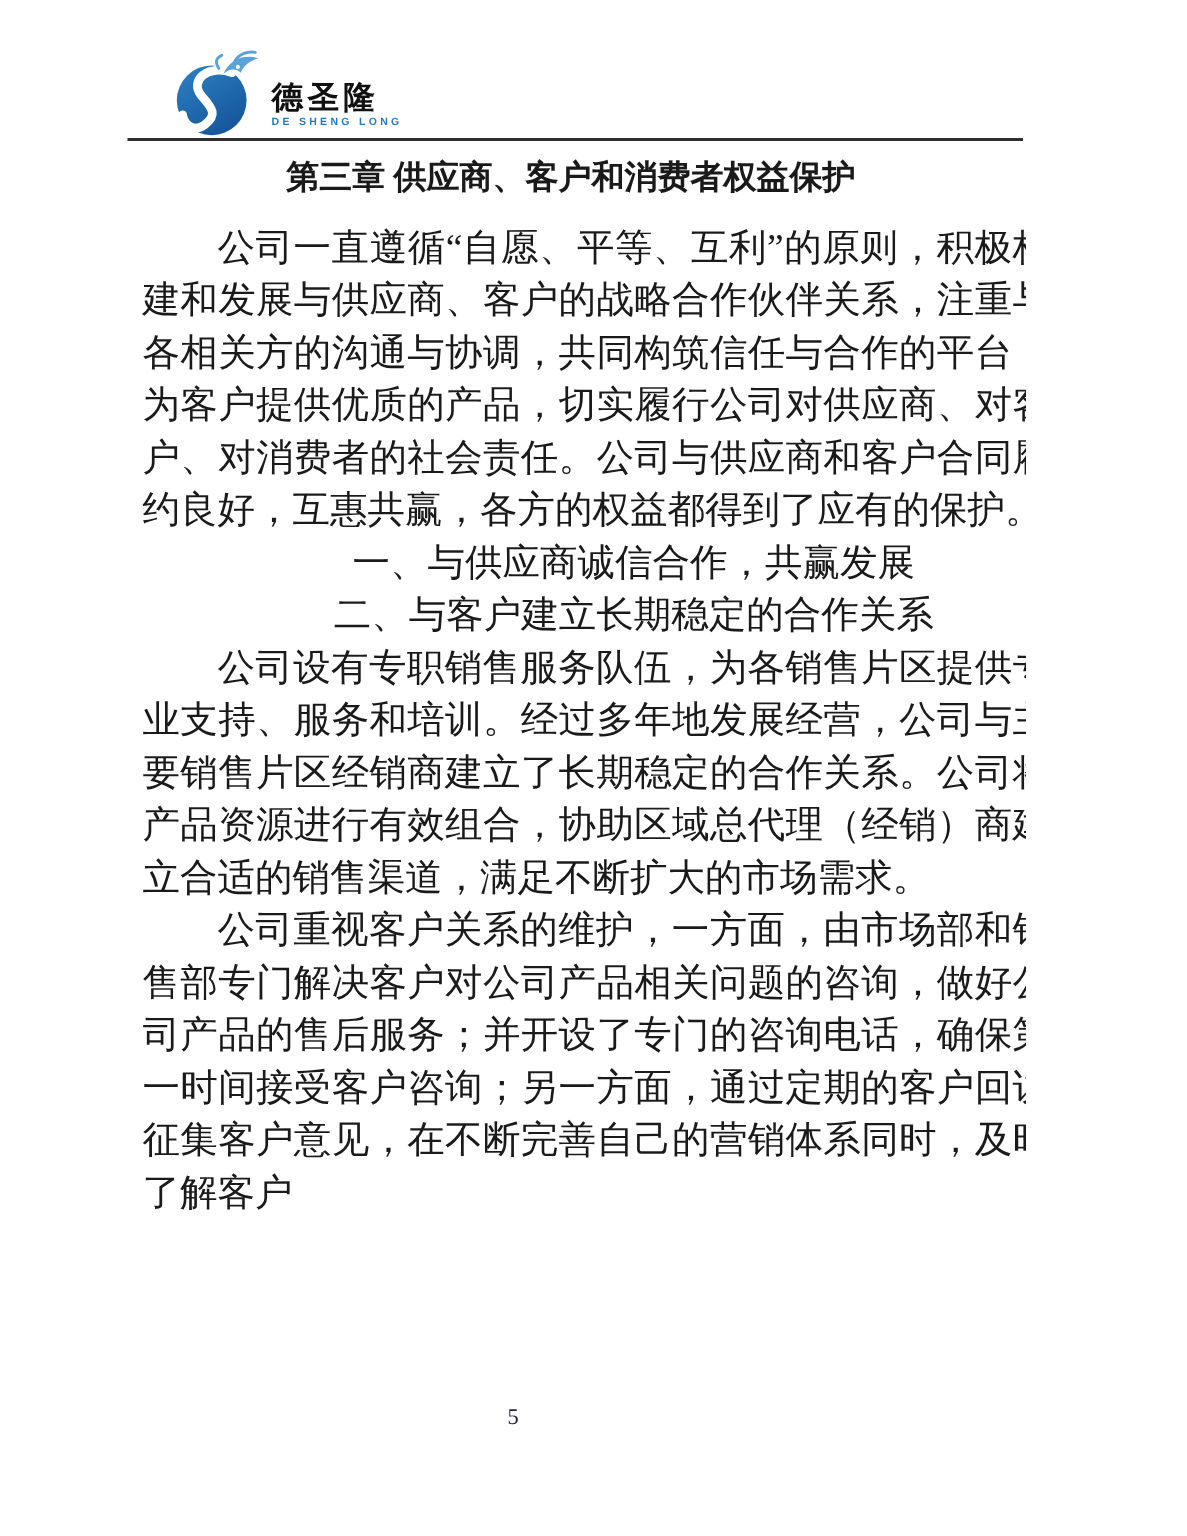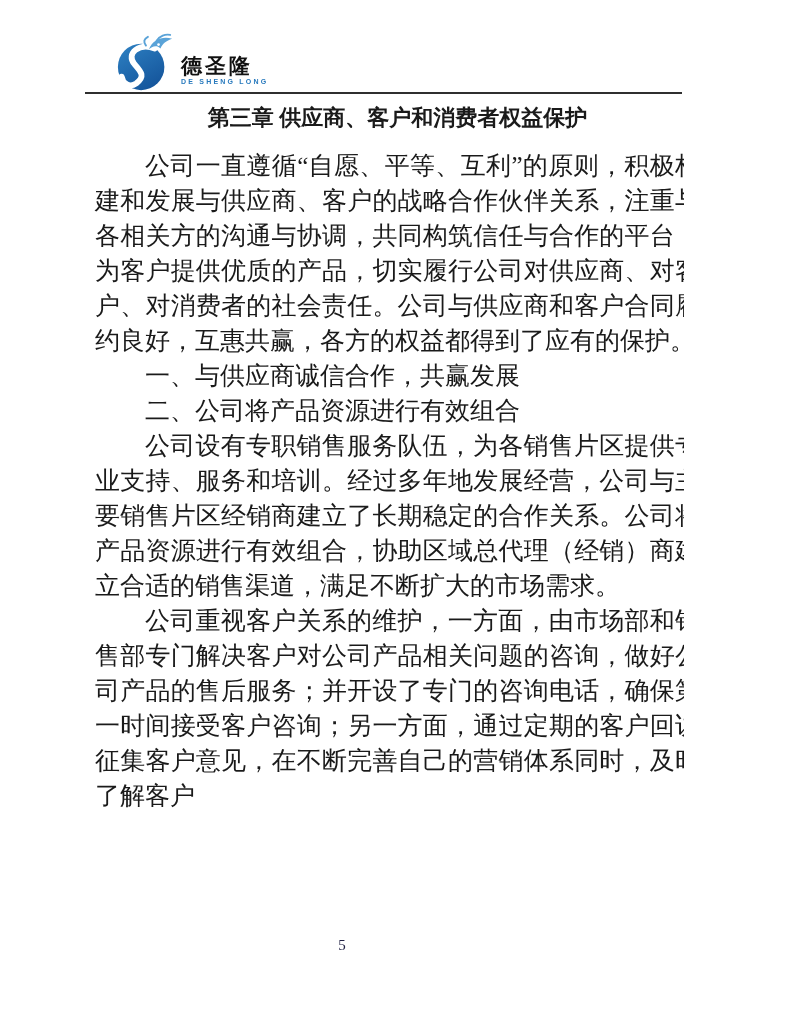"第三章 供应商、客户和消费者权益保护" .doc-title { left: 95px -> 78px }
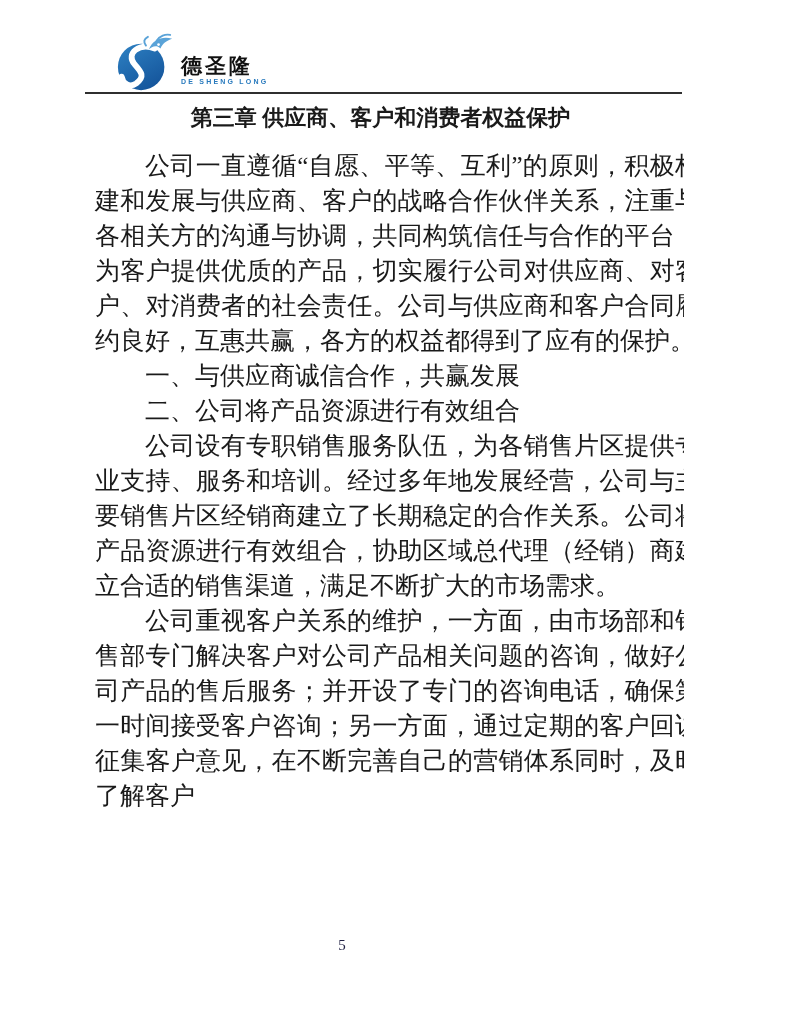"一、与供应商诚信合作，共赢发展" .sec-heading { text-align: left -> center }
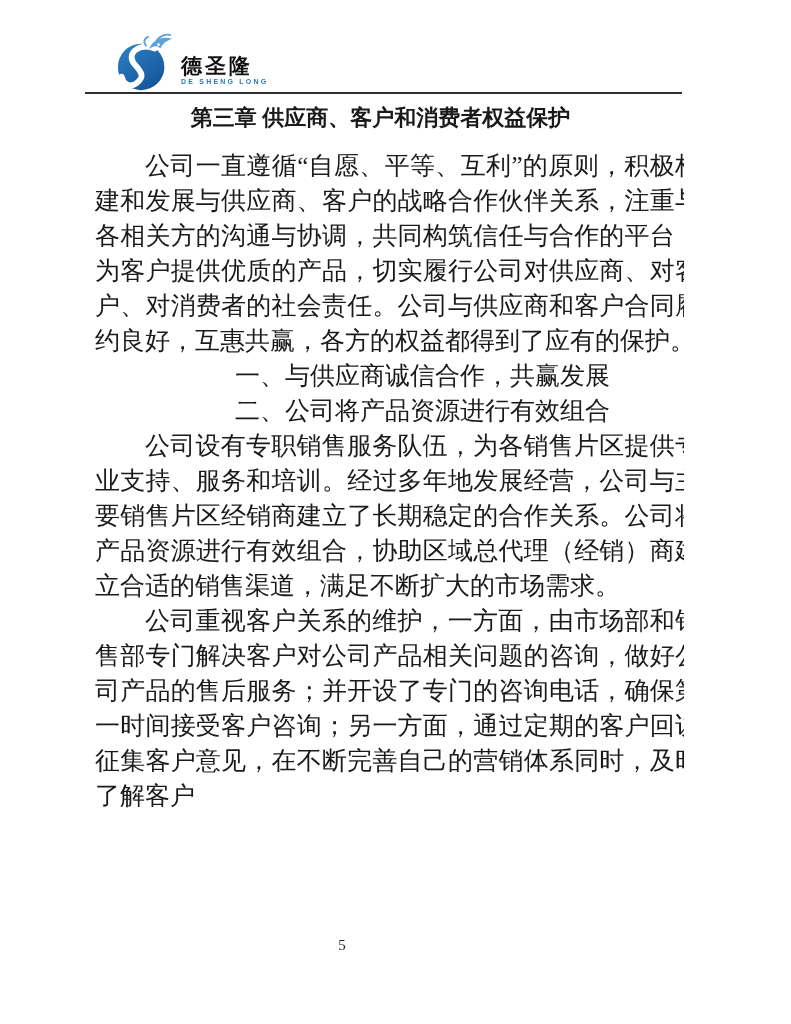"二、公司将产品资源进行有效组合" p.sec-heading { text: 公司将产品资源进行有效组合 -> 与客户建立长期稳定的合作关系 }
